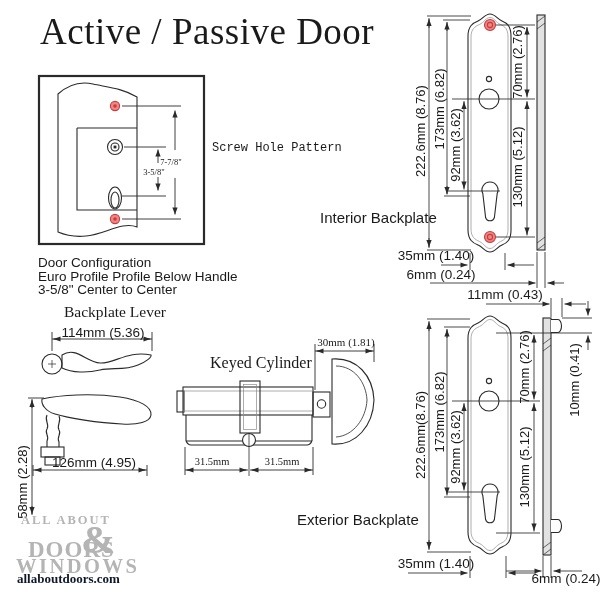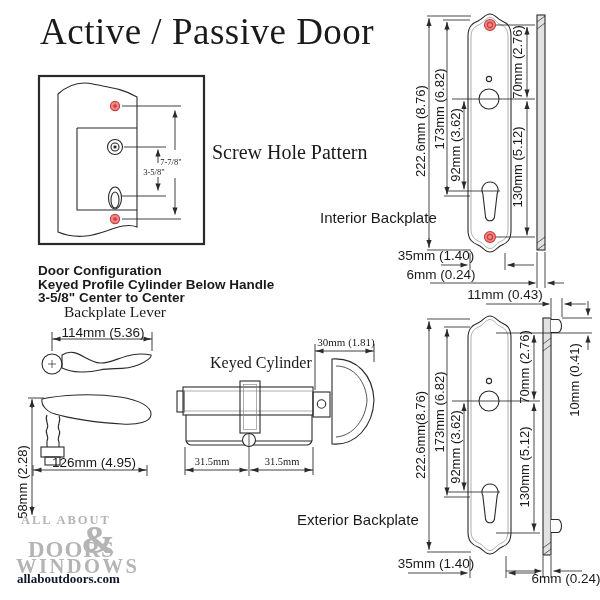"Screw Hole Pattern" span.t { font-family: none -> Liberation Mono, monospace; font-size: 20px -> 12px }
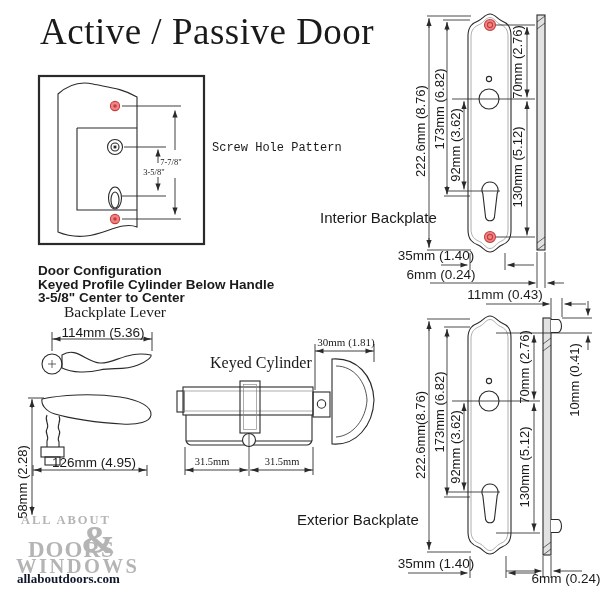"Door Configuration" div.t { font-weight: bold -> none; top: 264px -> 256px }
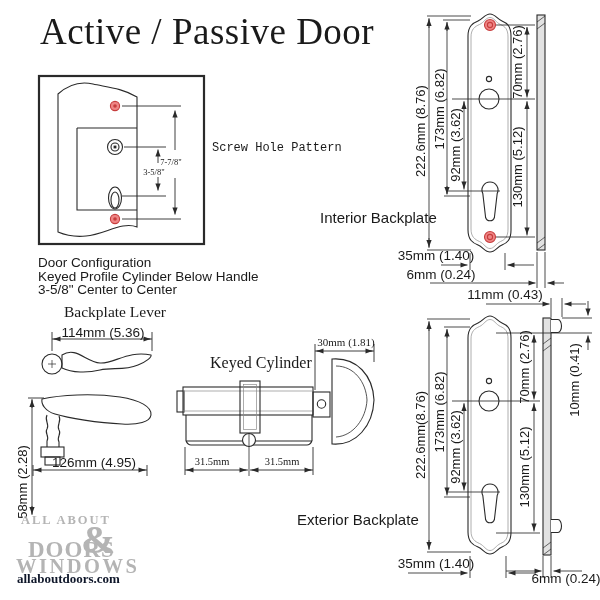"Keyed Profile Cylinder Below Handle" span { text: Keyed Profile Cylinder -> Euro Profile Profile }
